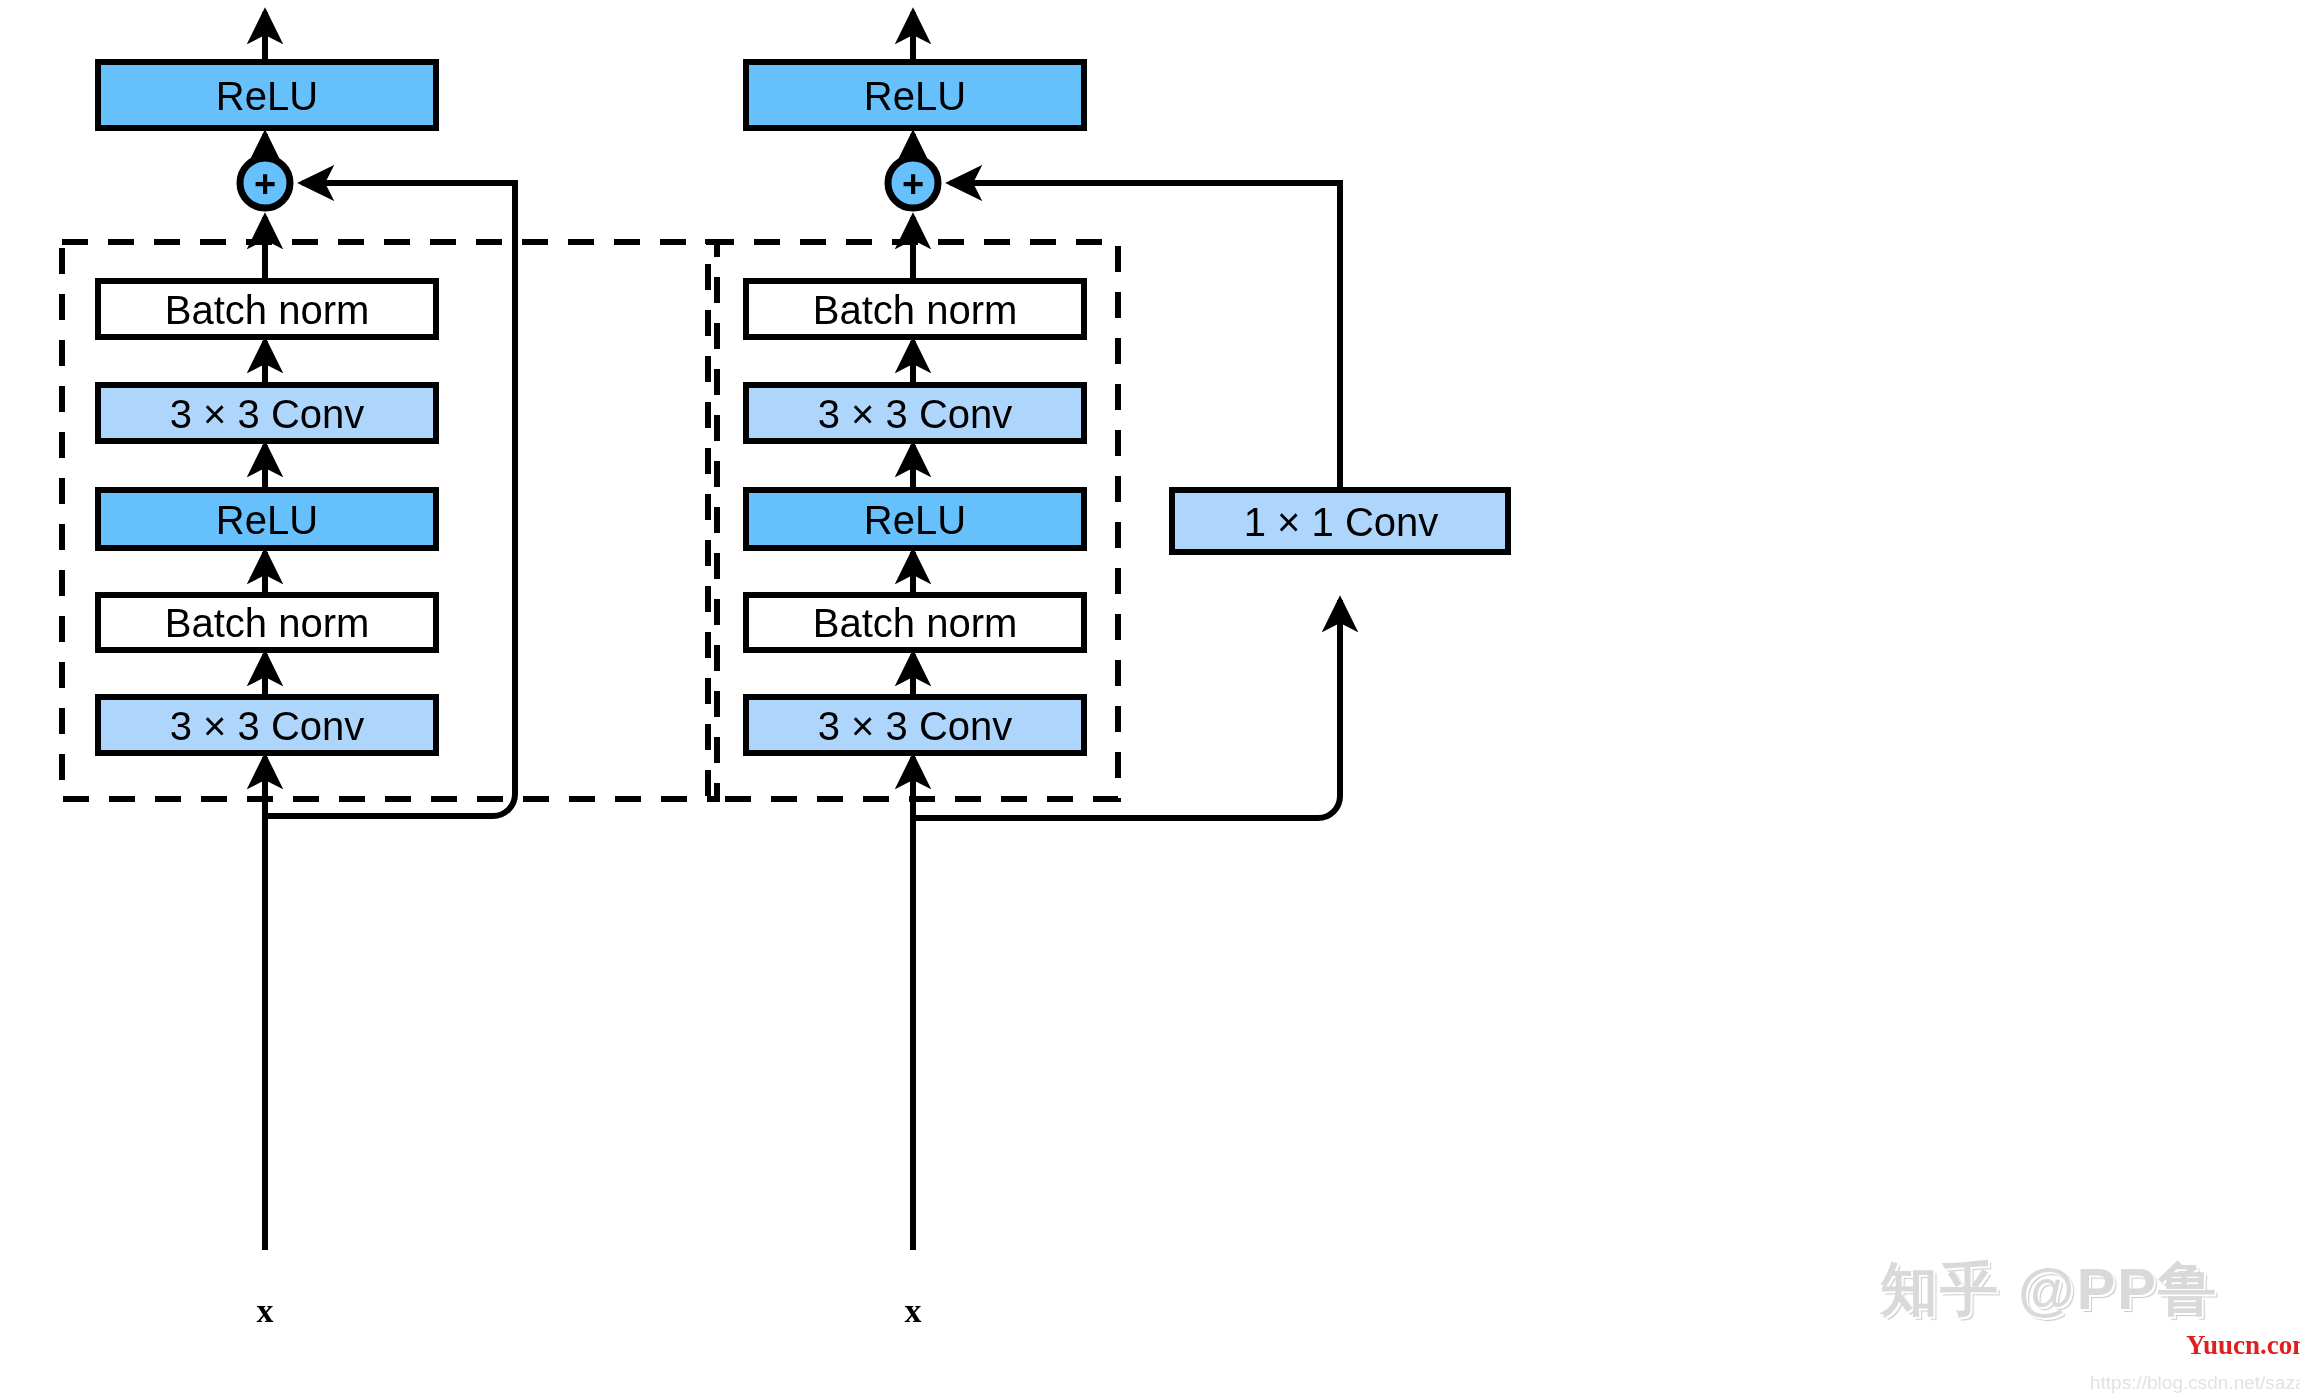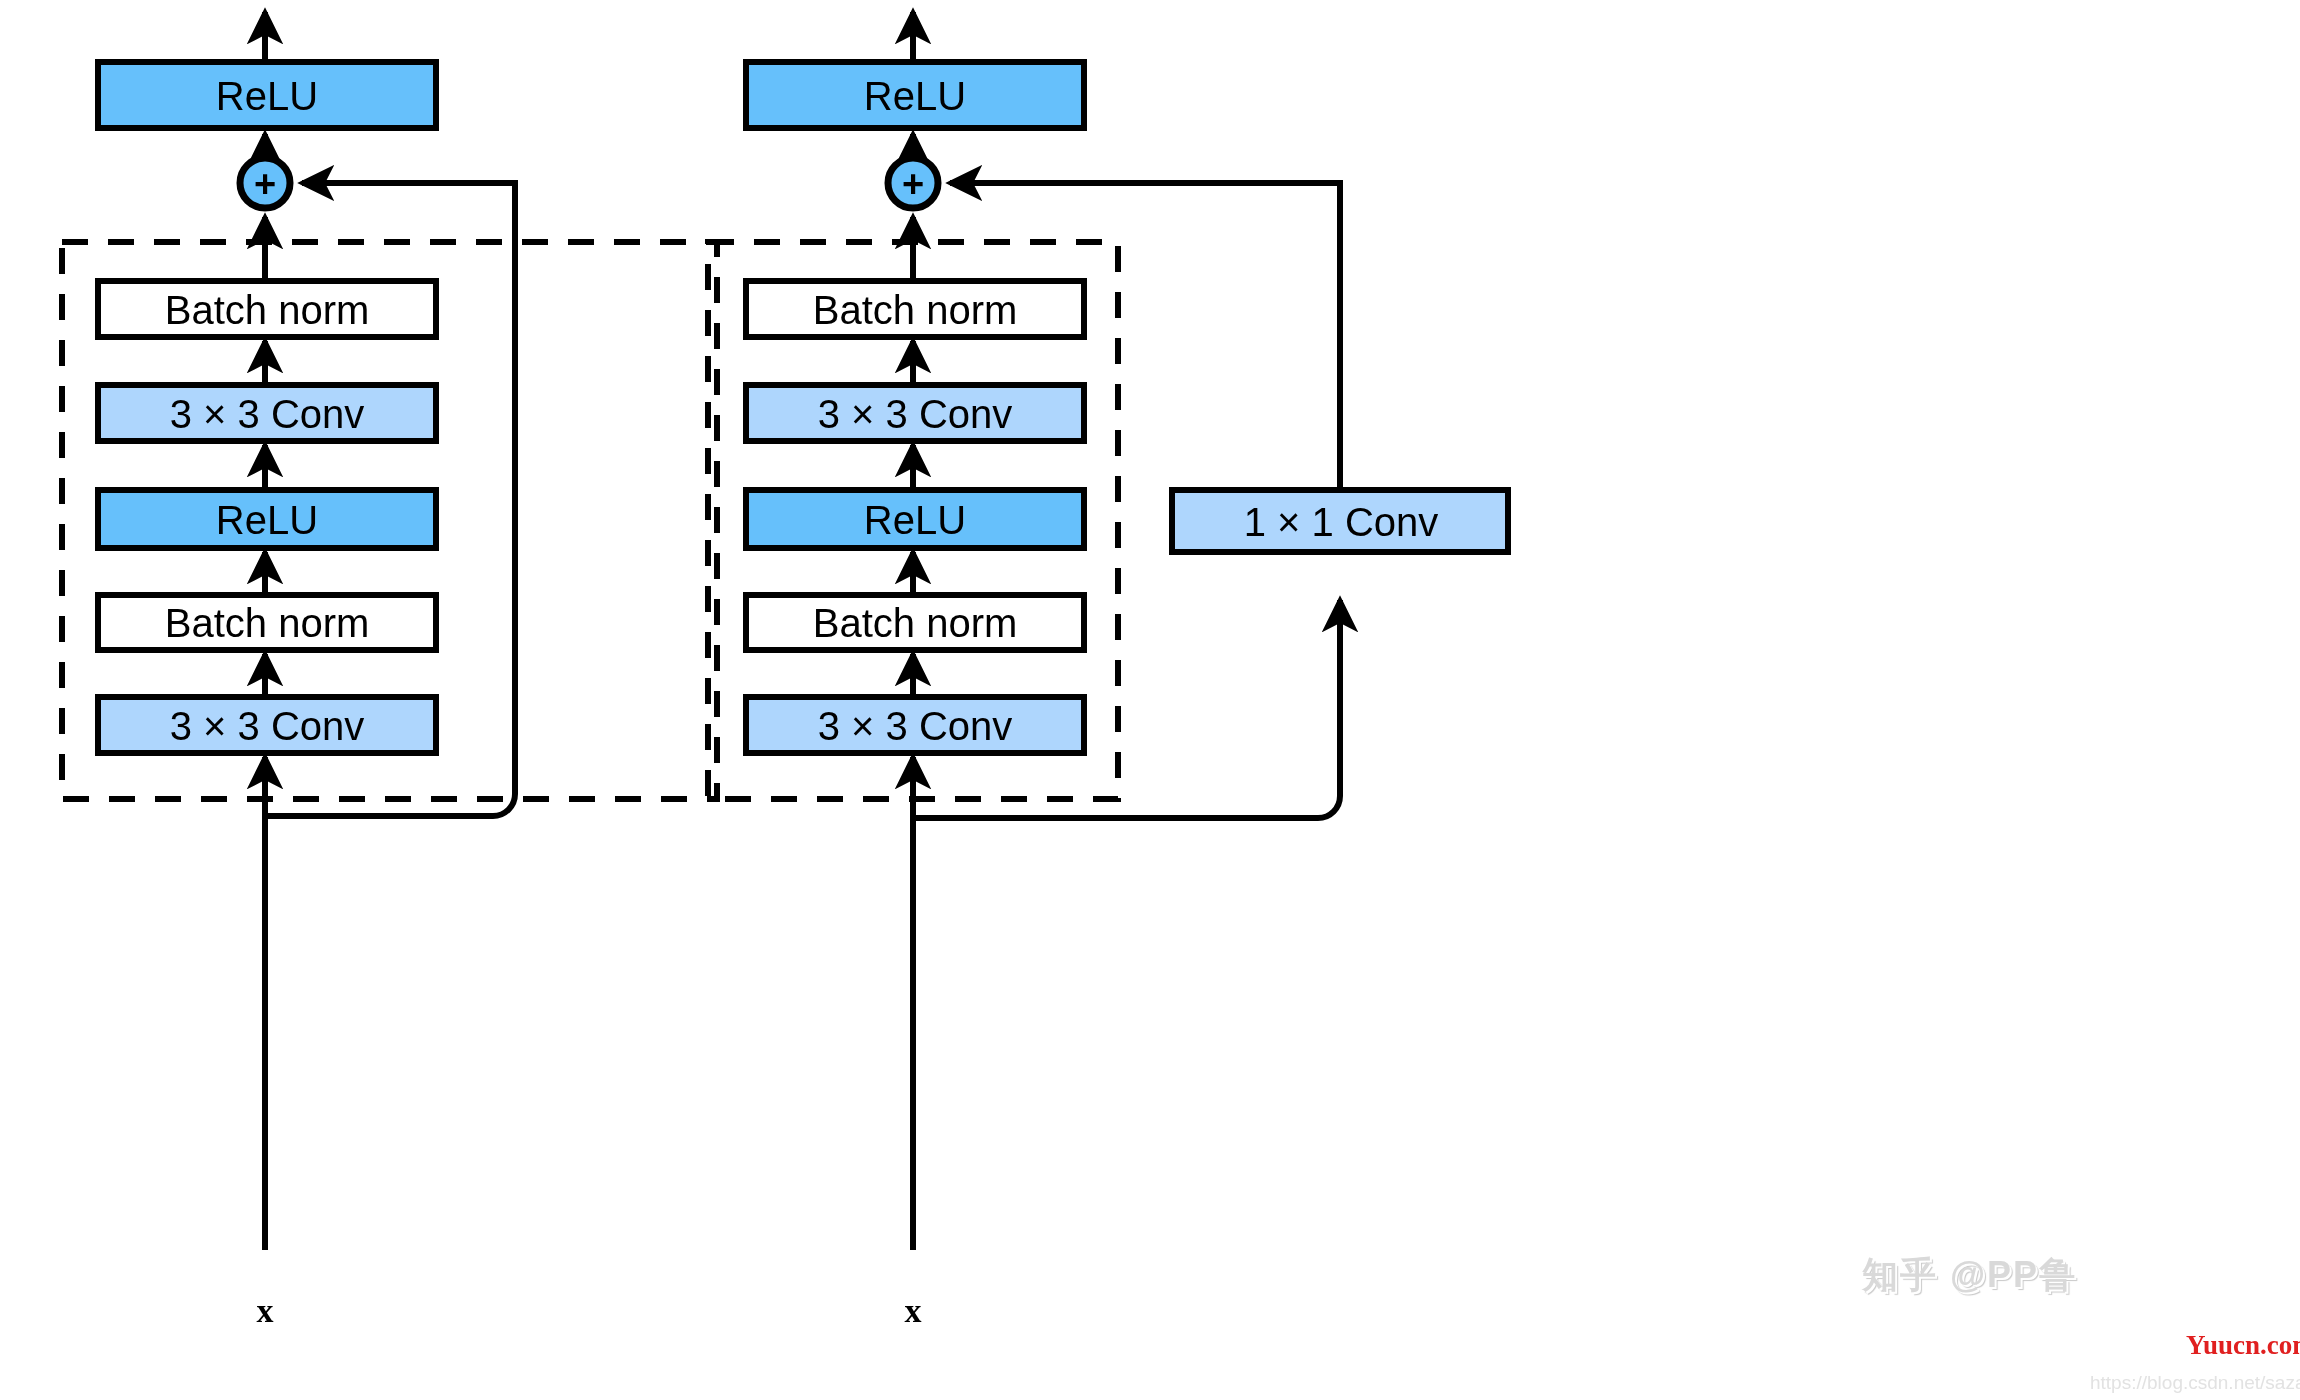"知乎 @PP鲁" .wm-zhihu { font-size: 36px -> 58px; margin-left: none -> 18px }
